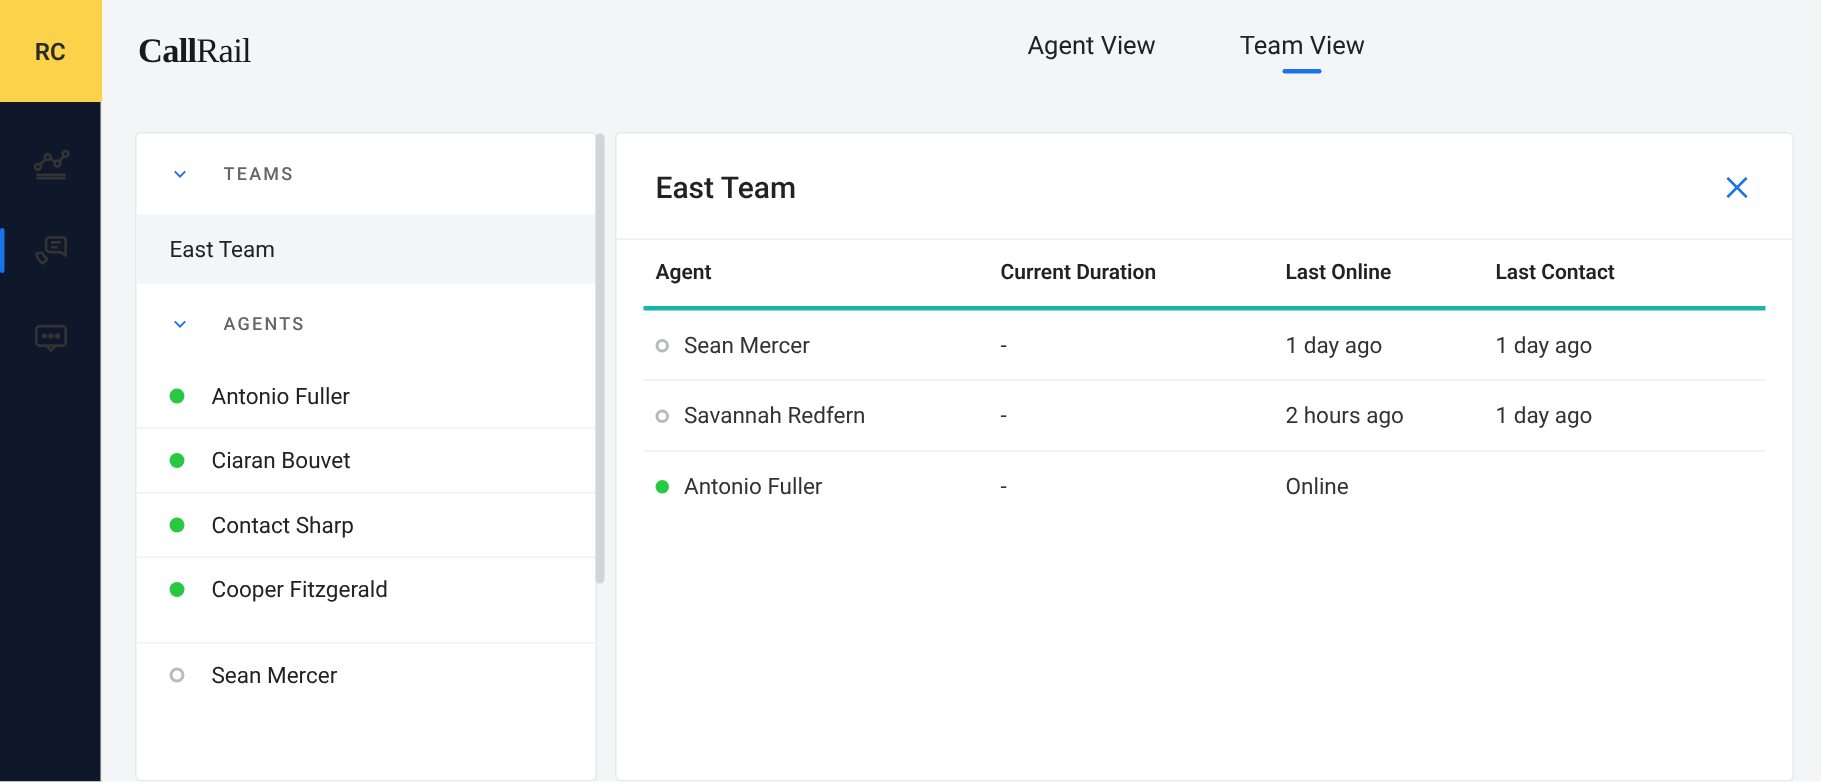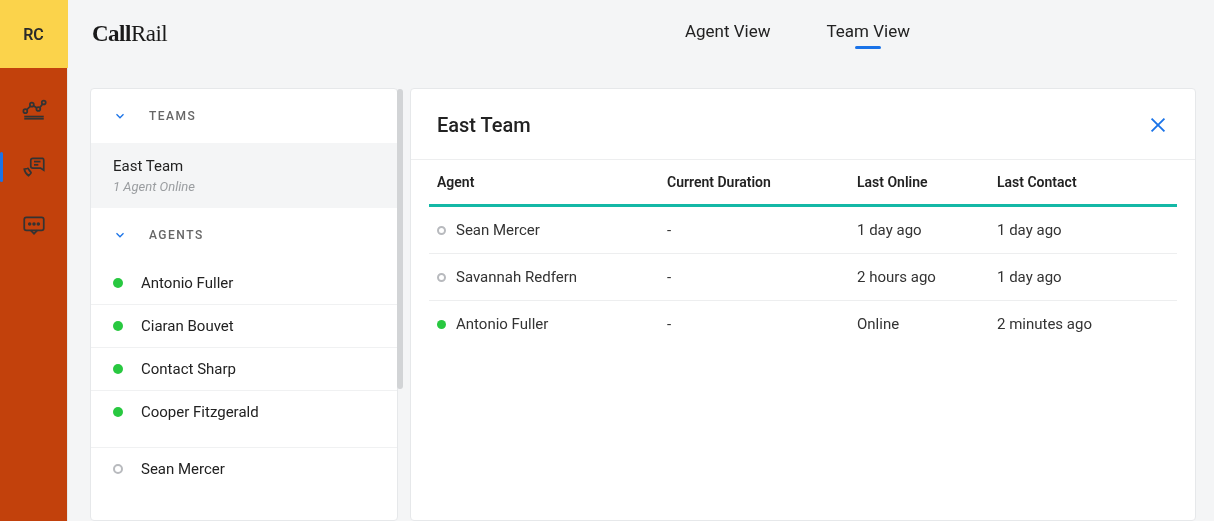"RC" .nav-rail { background: #c2410c -> #0f172a }
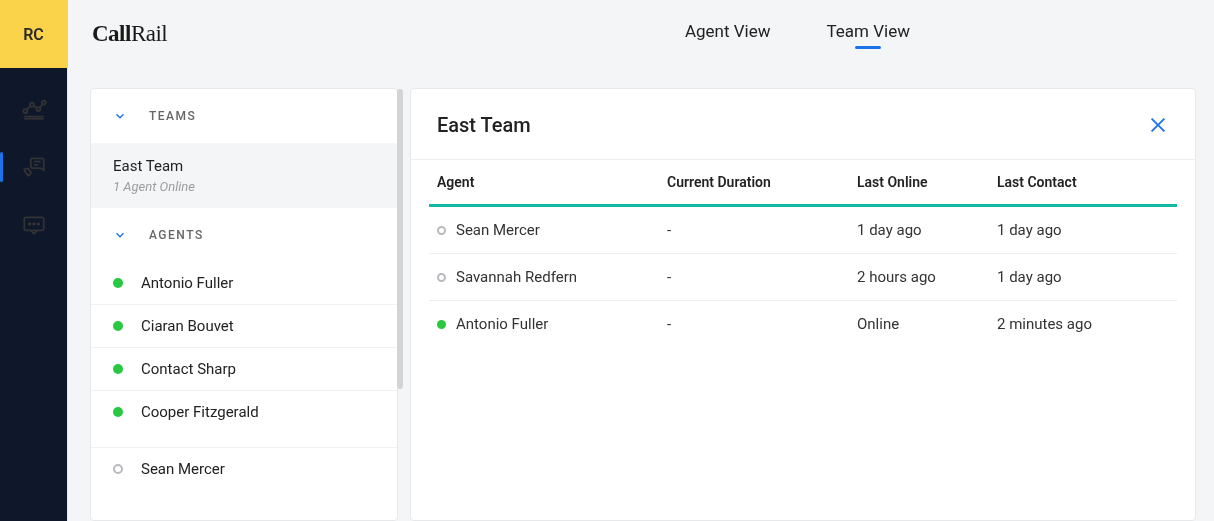"1 Agent Online" div.sub { html: <div>1 Agent Online</div> -> none }
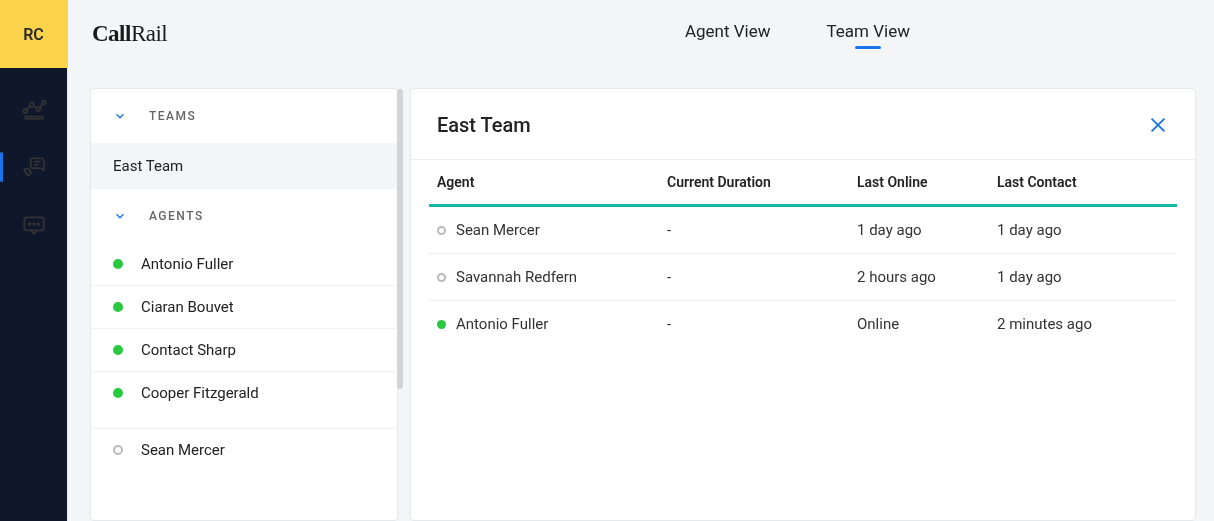"2 minutes ago" div.cell { html: <div>2 minutes ago</div> -> none }
